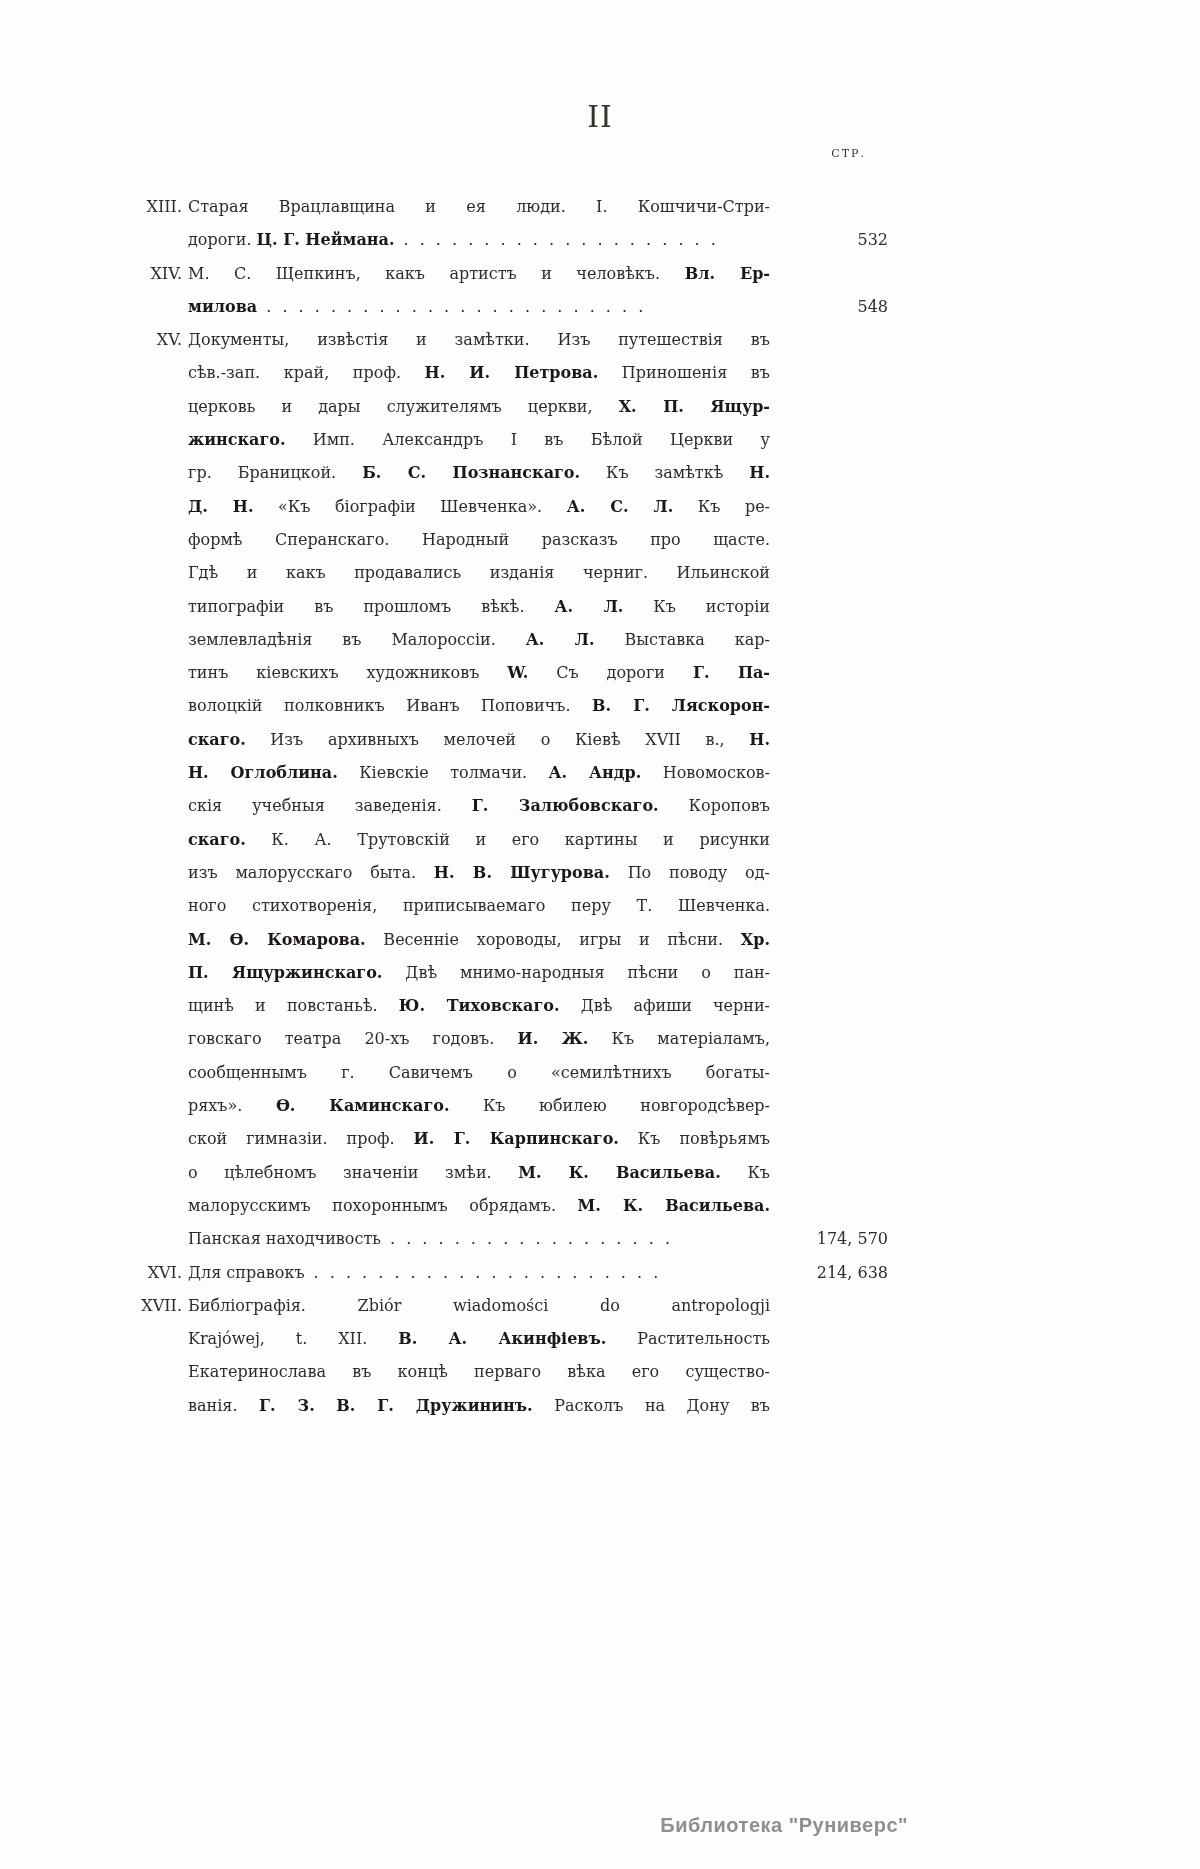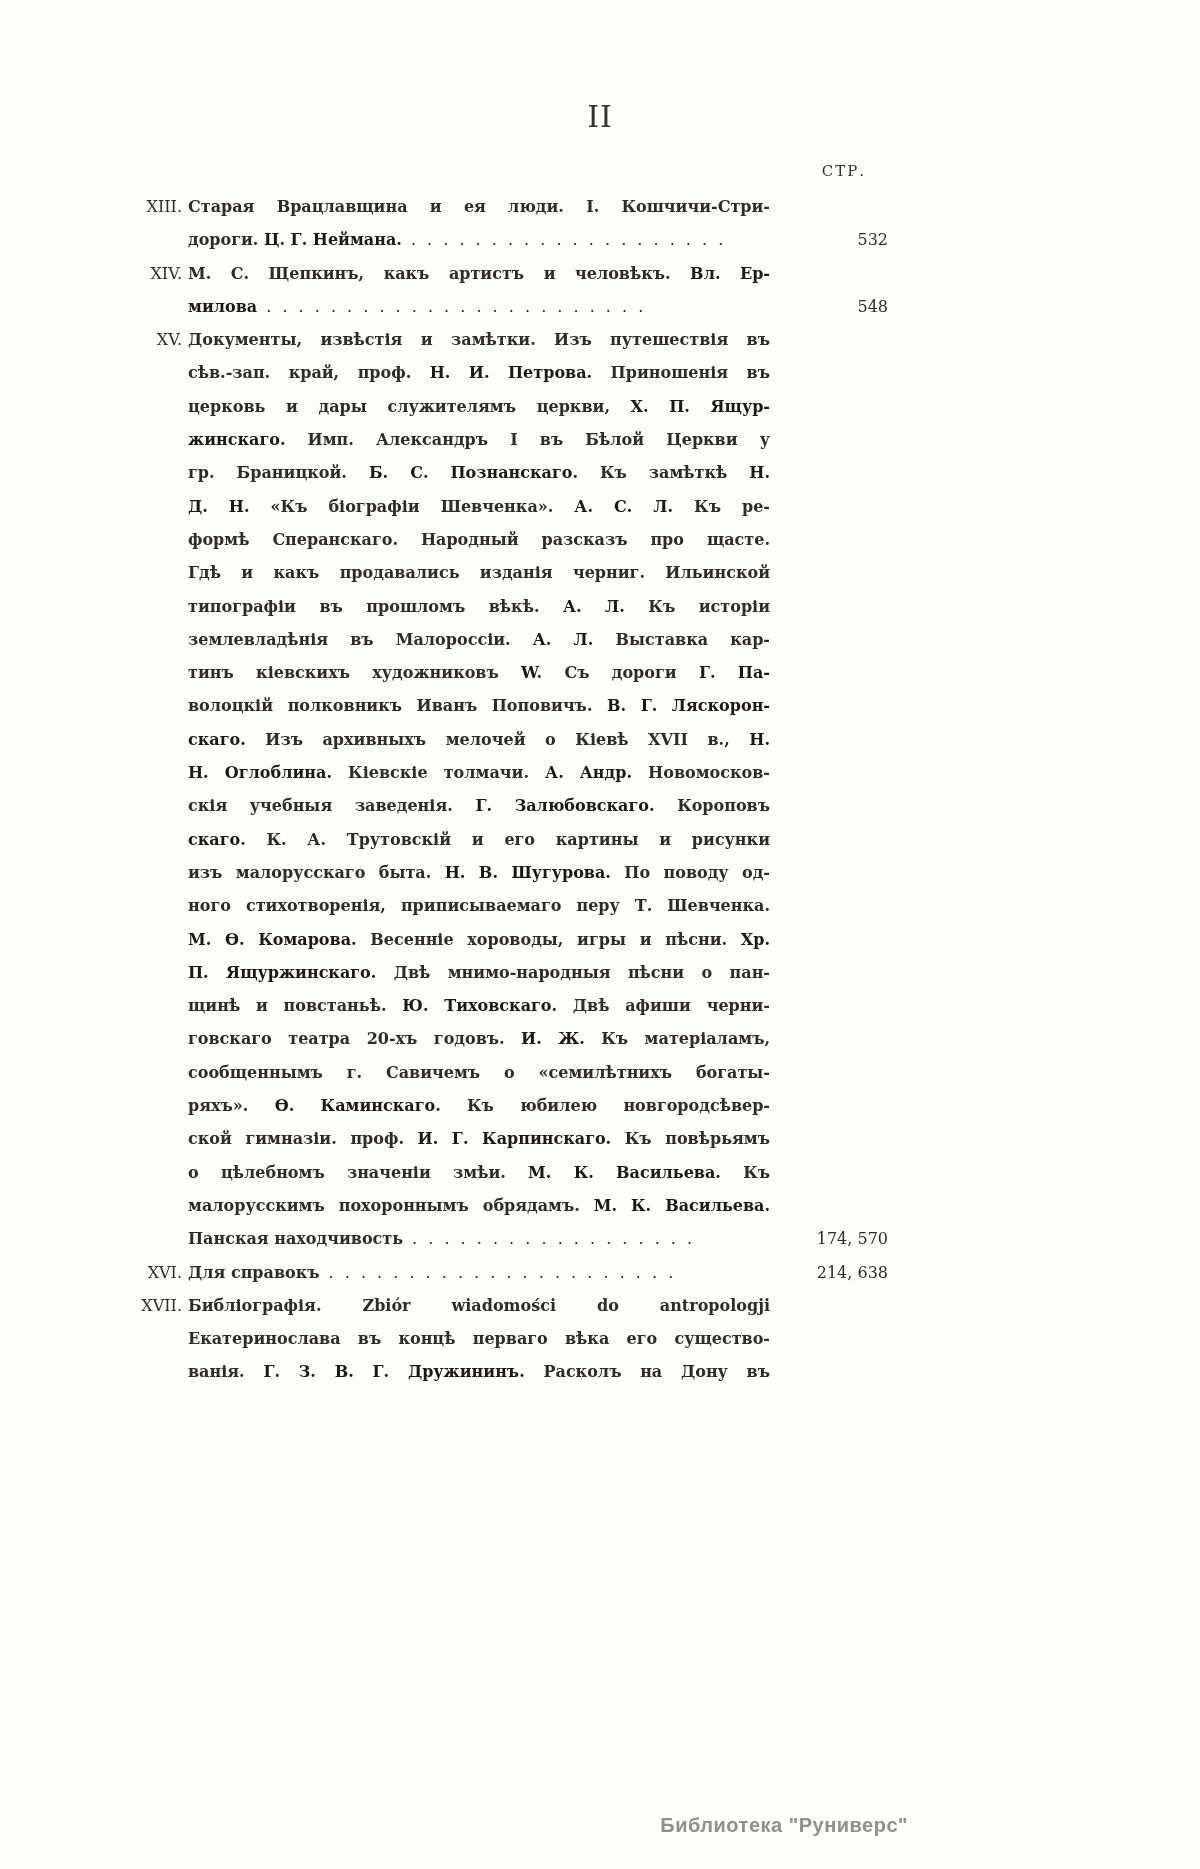"СТР." .str-label { font-size: 15px -> 11px; top: 162px -> 147px }
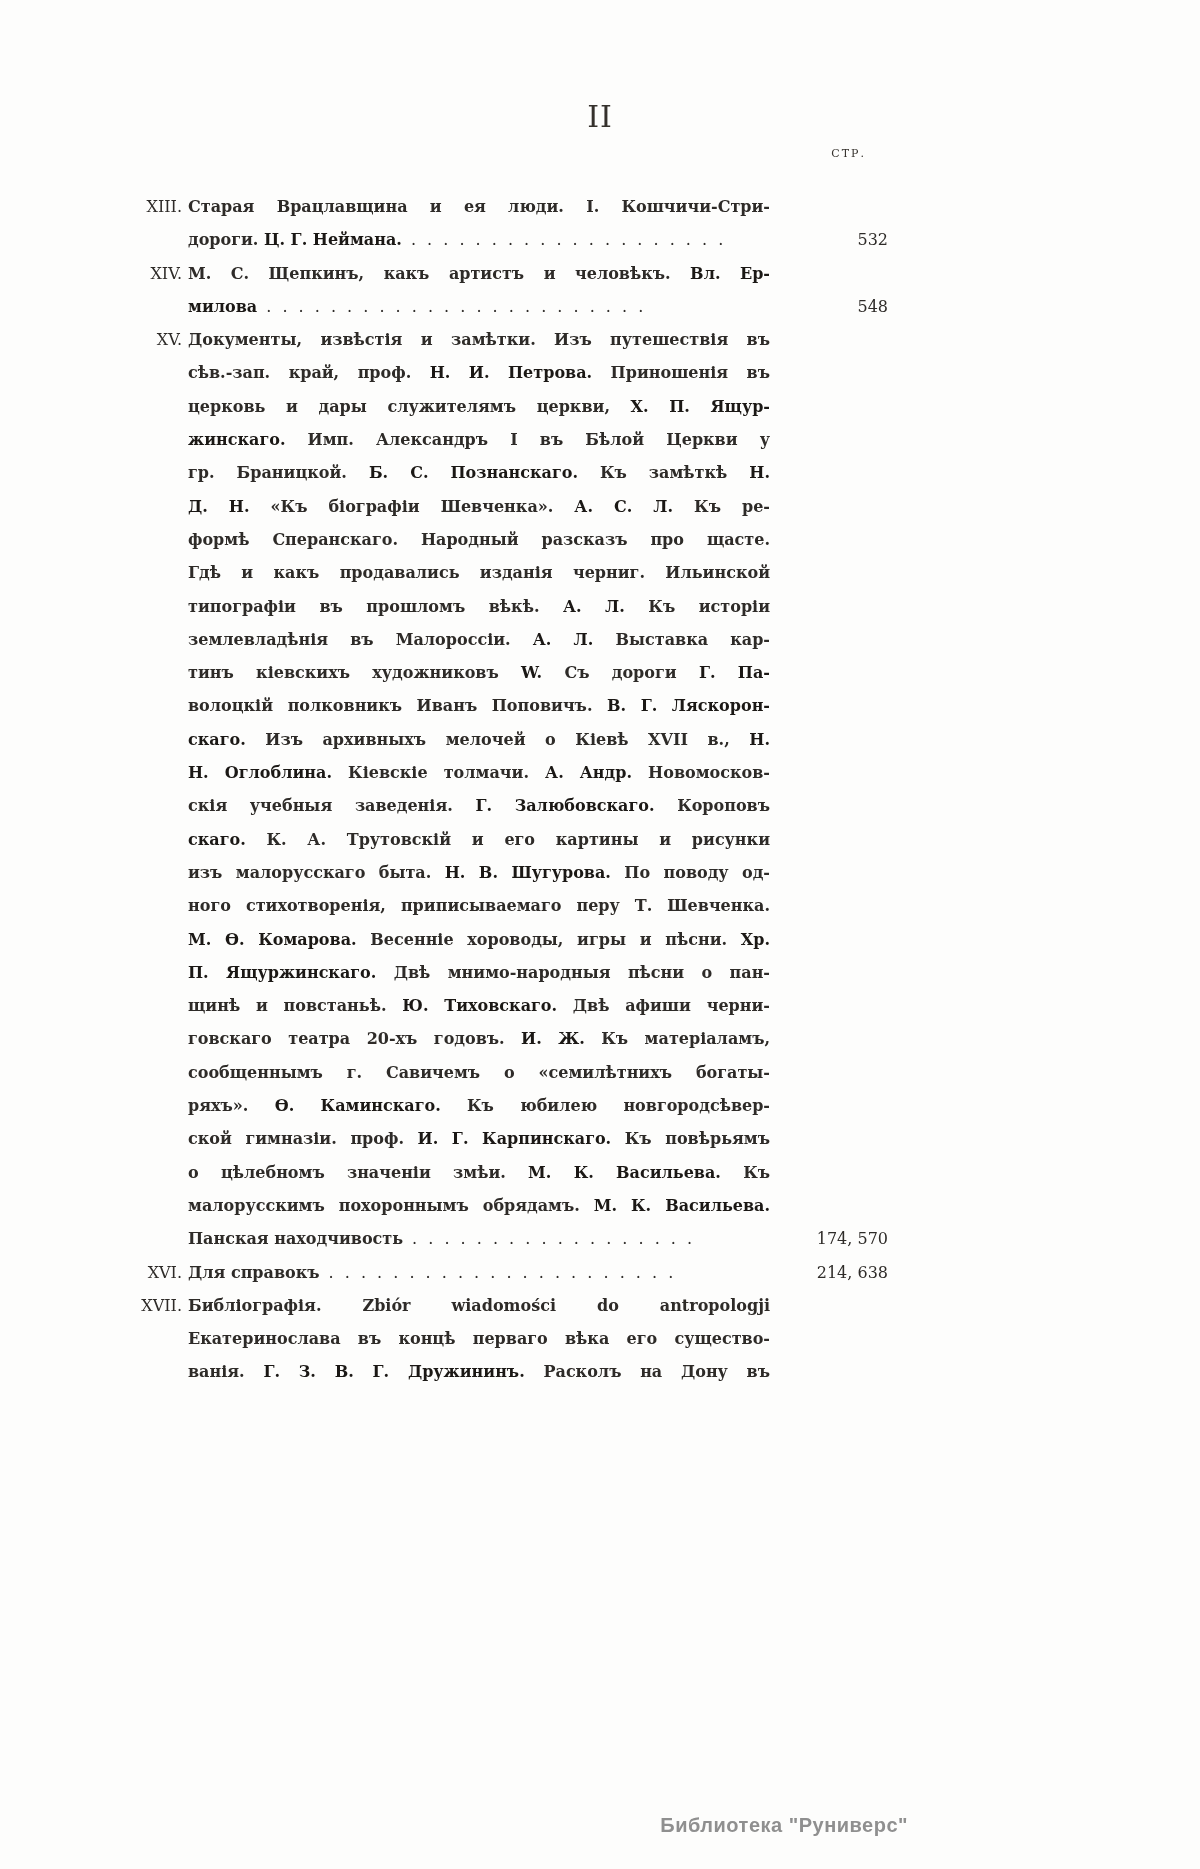"Старая Врацлавщина и ея люди." .reg { font-weight: bold -> normal }
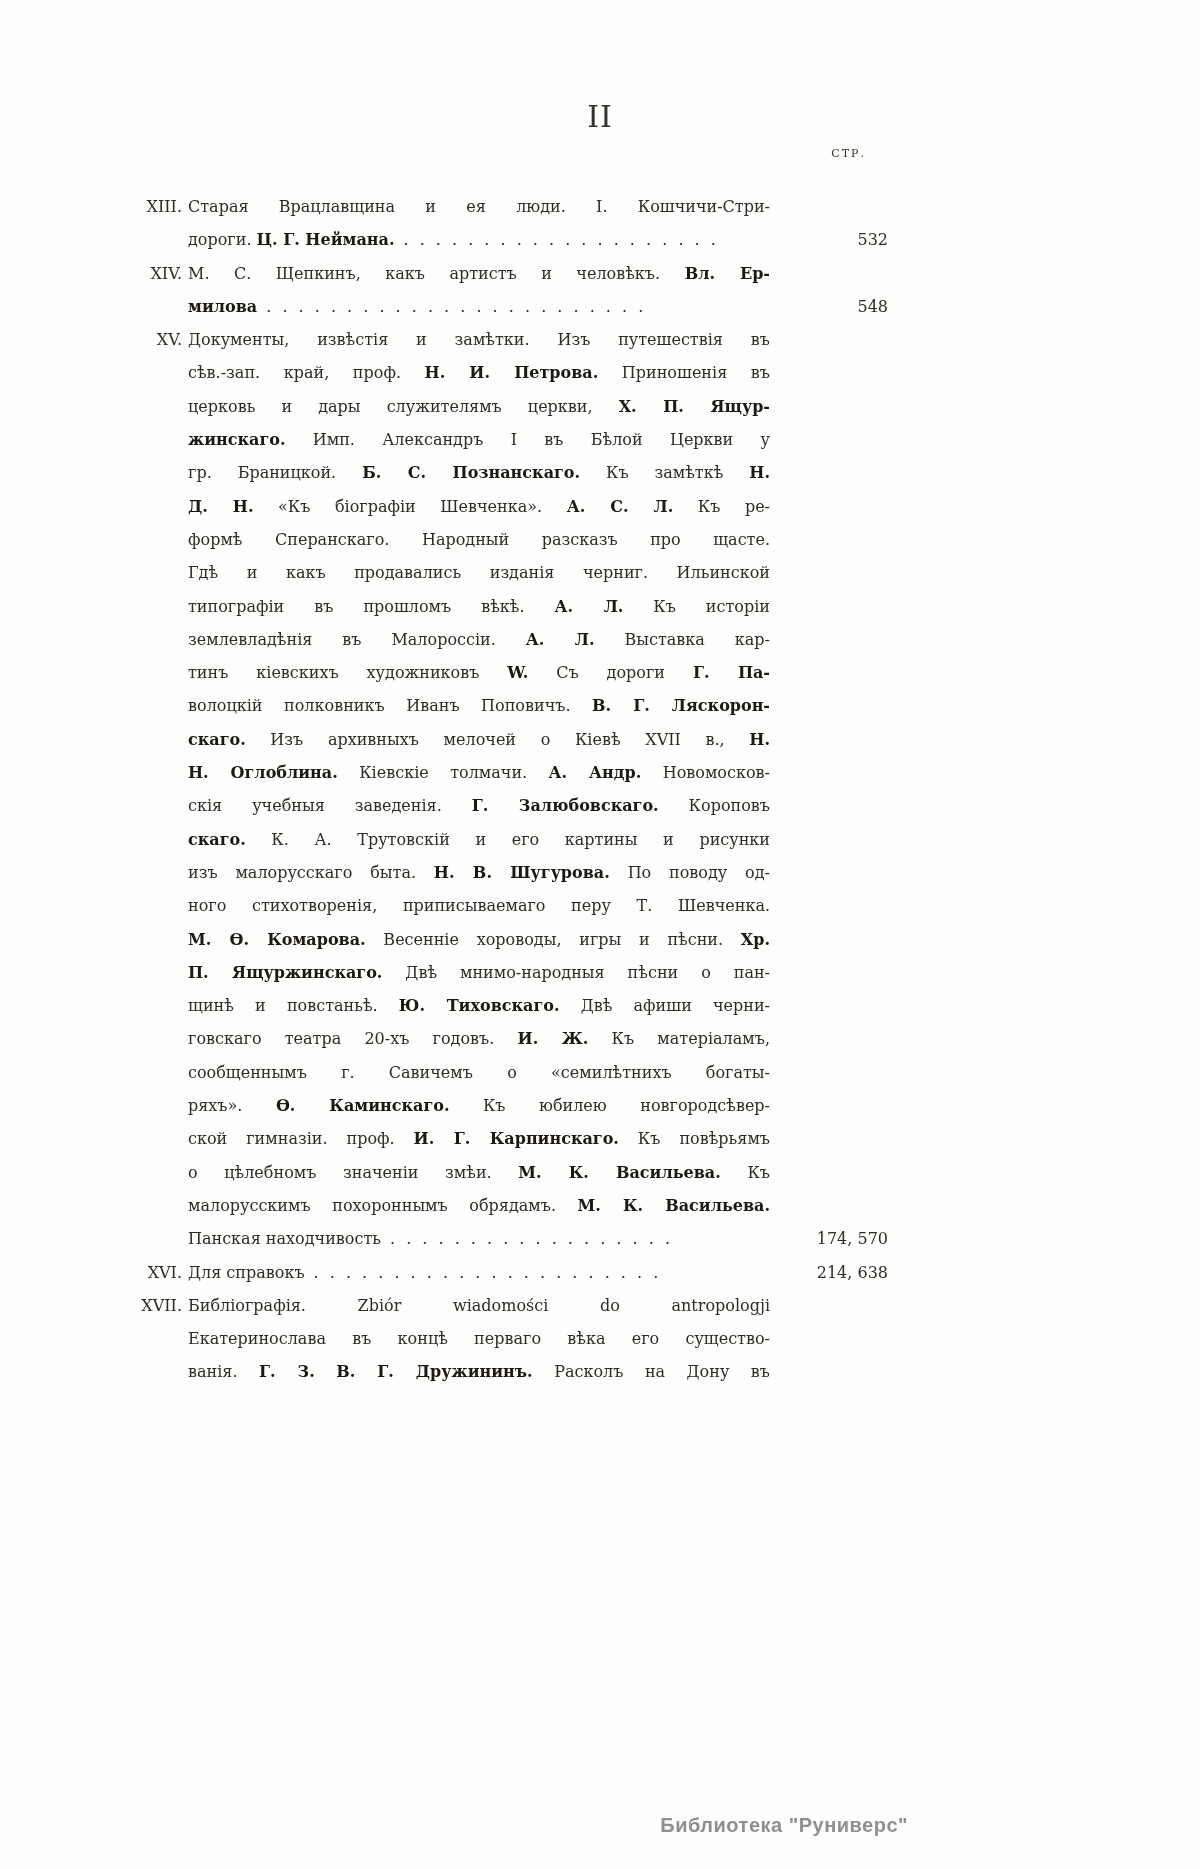"Krajówej, t. XII. В. А." div.row { html: none -> <div> <span></span> <div><span><span>Krajówej, t. XII. </span><span>В. А. Акинфіевъ.</span><span> Растительность</span></span></div> <span></span> </div> }
